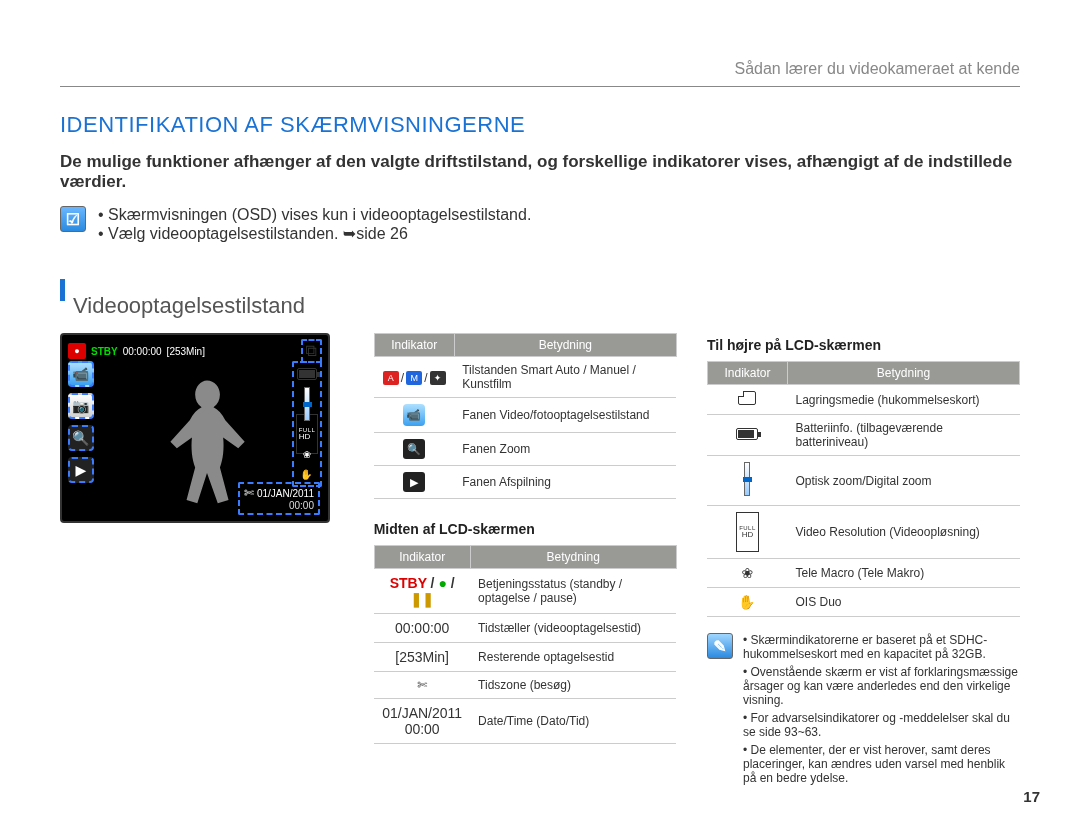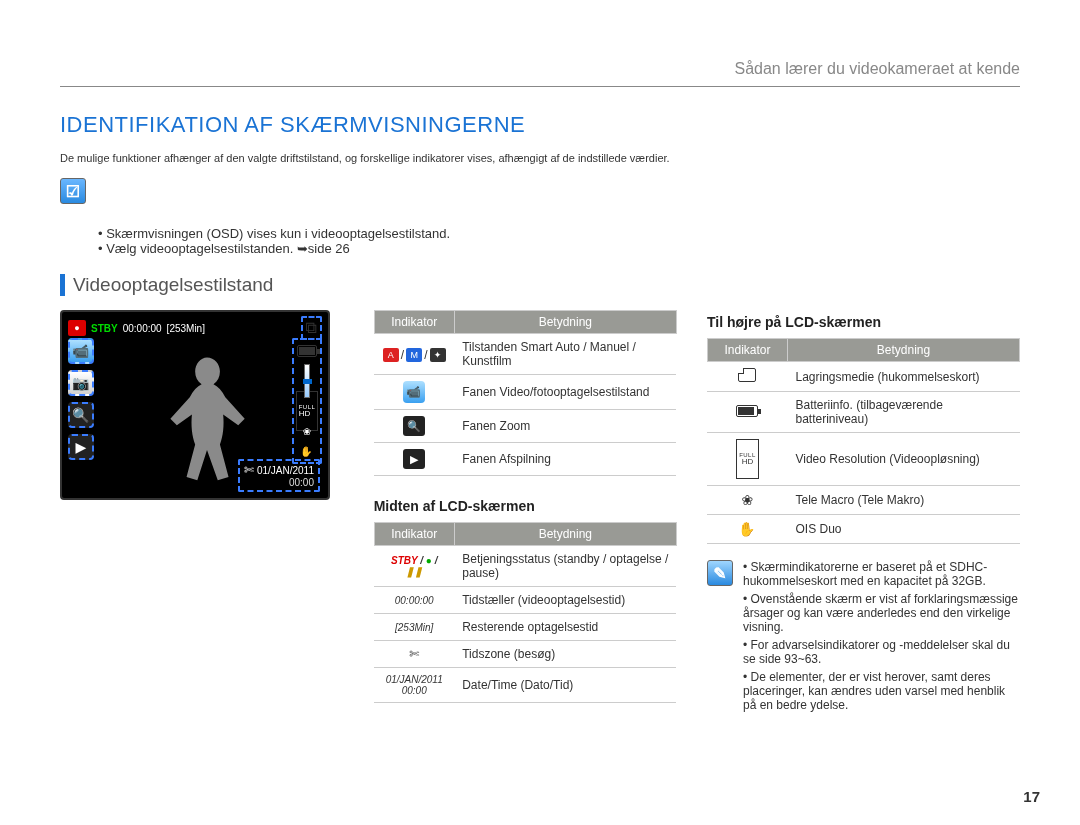"De mulige funktioner afhænger af" .intro { font-size: 11px -> 17px; font-weight: none -> bold }
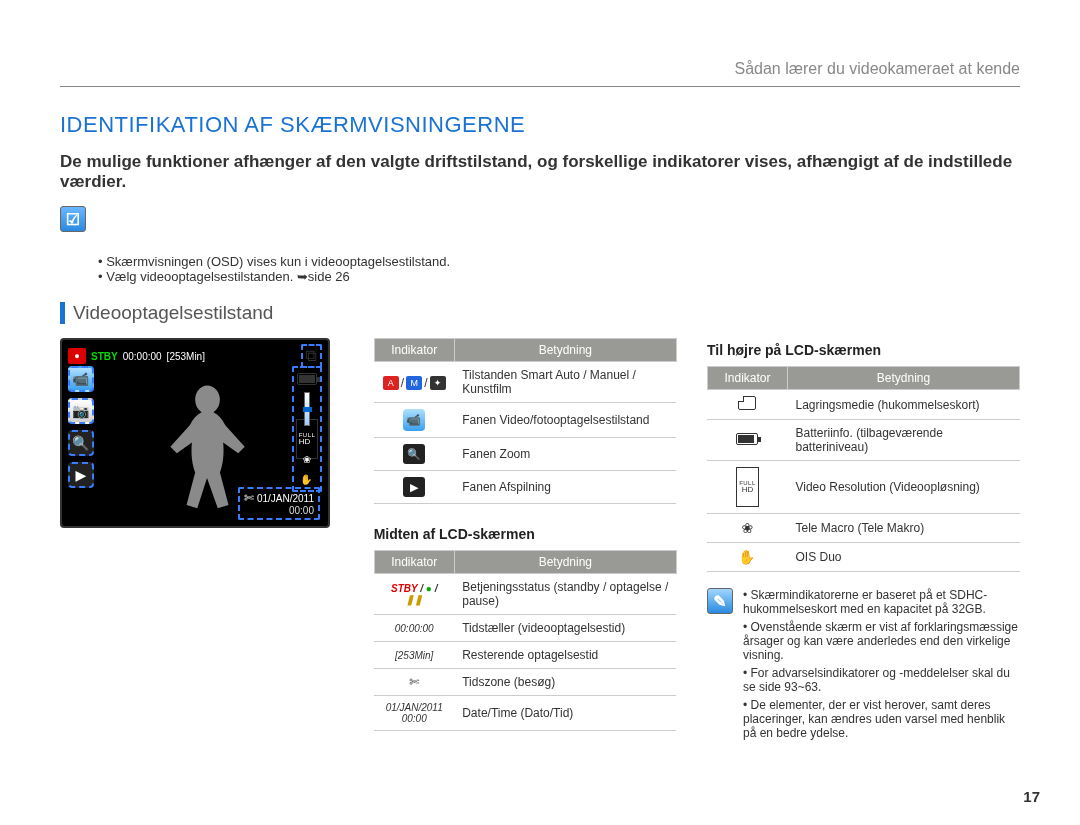"Skærmvisningen (OSD) vises kun i" .note-list { font-size: 13px -> 16px; margin-top: 48px -> none }
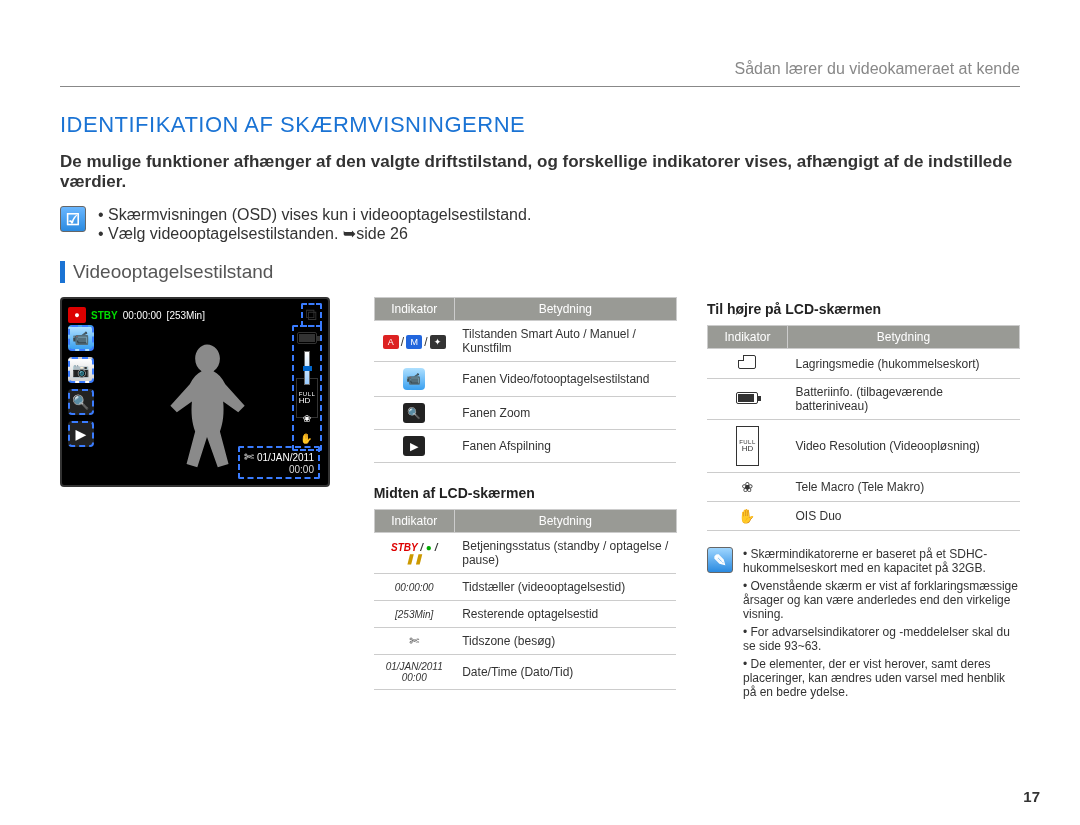"Videooptagelsestilstand" .subtitle-bar .txt { font-size: 19px -> 22px; margin-top: none -> 32px }
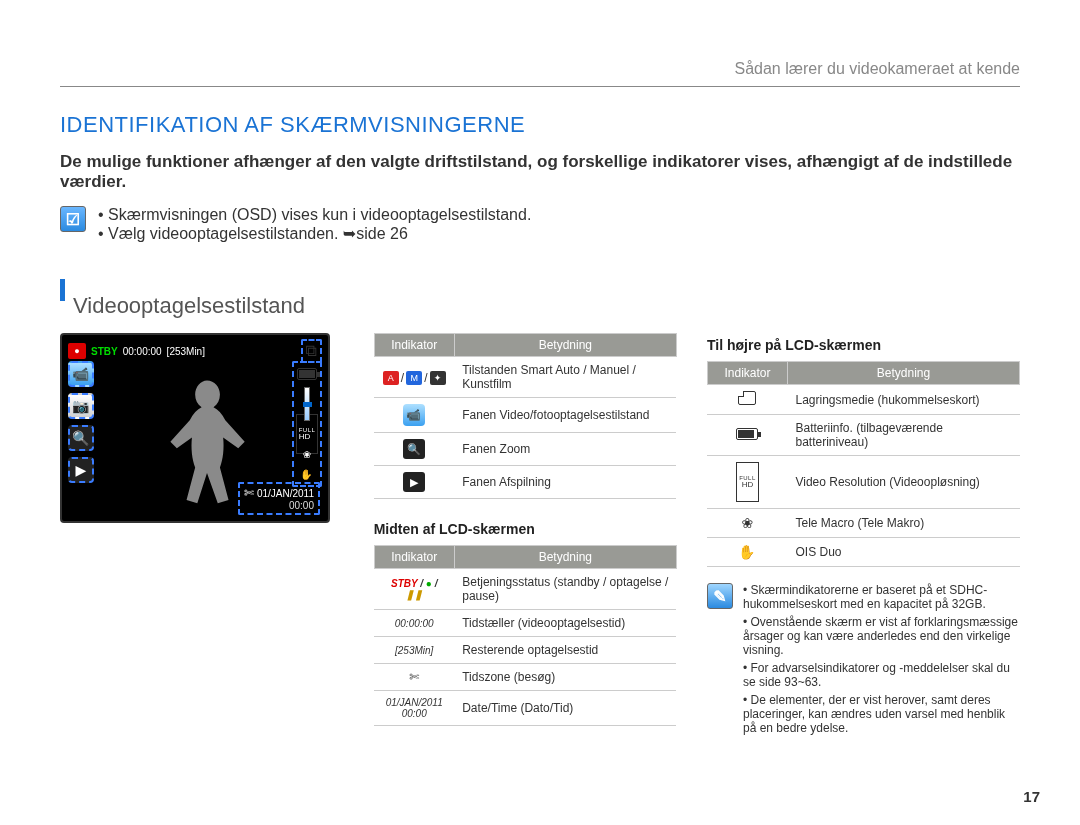"Optisk zoom/Digital zoom" tr { html: none -> <tr> <td><span></span></td> <td>Optisk zoom/Digital zoom</td> </tr> }
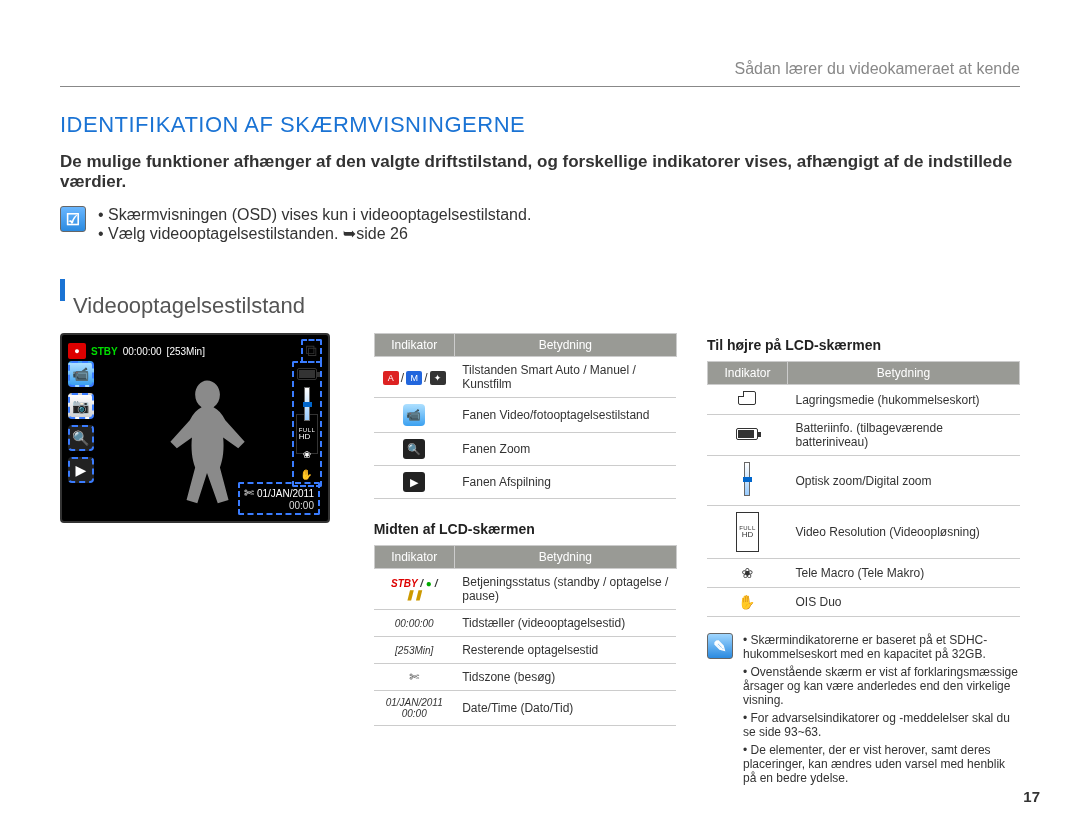"STBY / ● / ❚❚" .tiny { font-size: 10px -> 14px; font-style: italic -> none }
